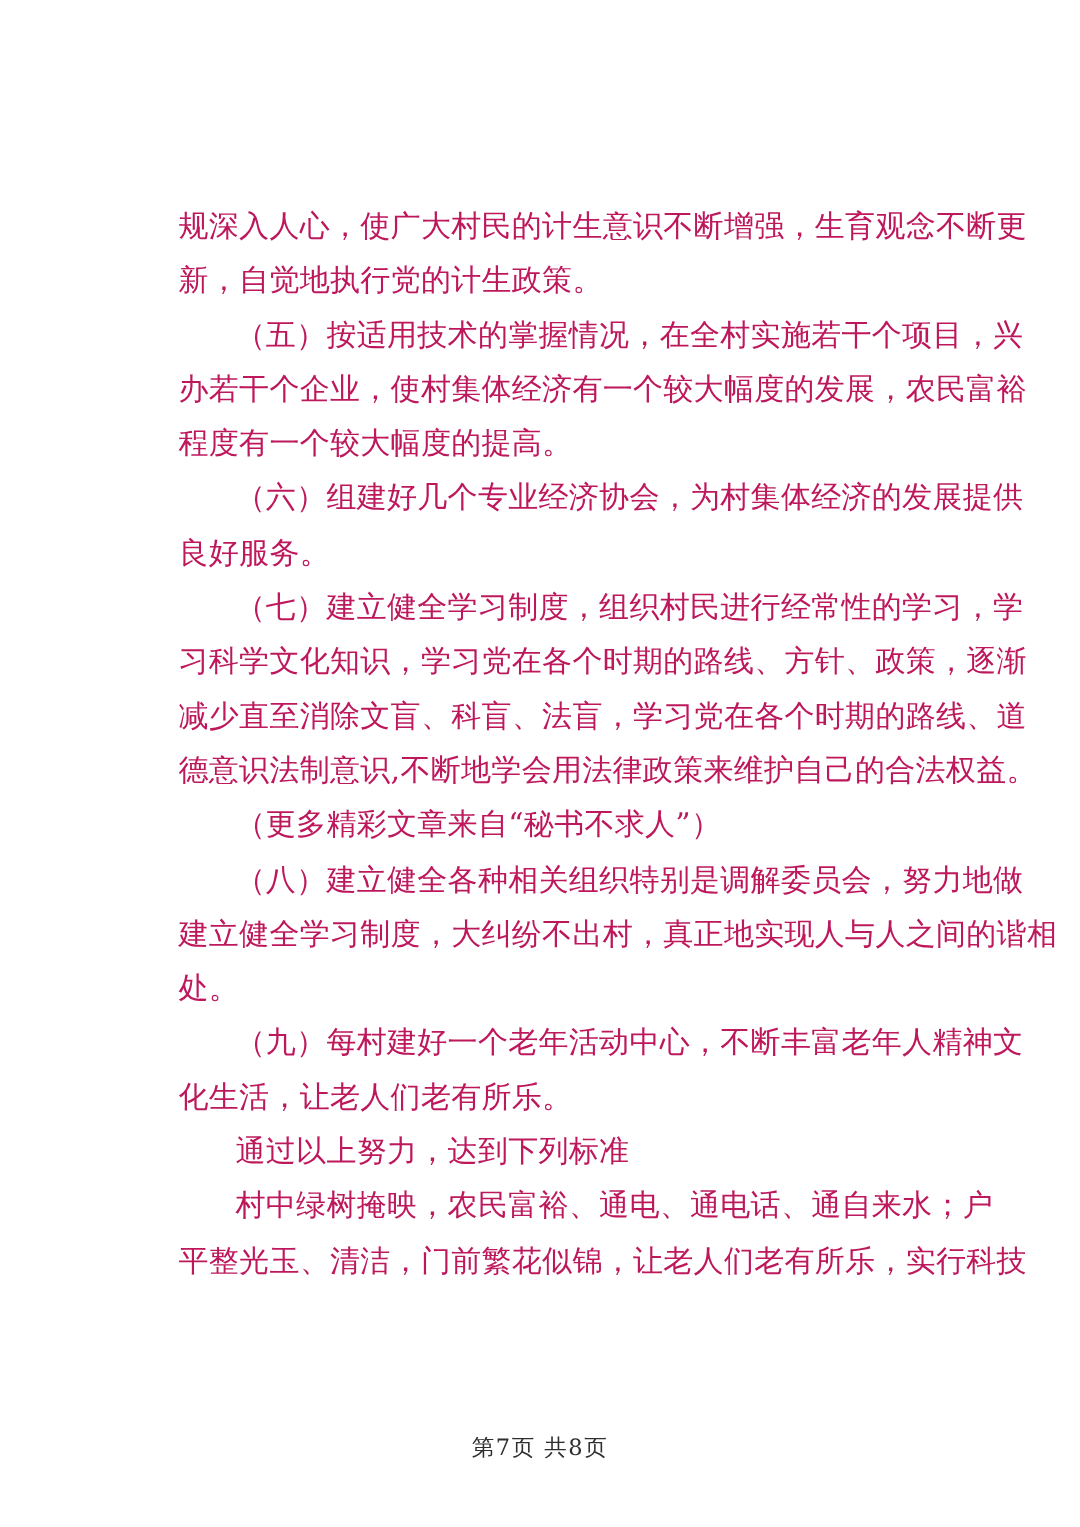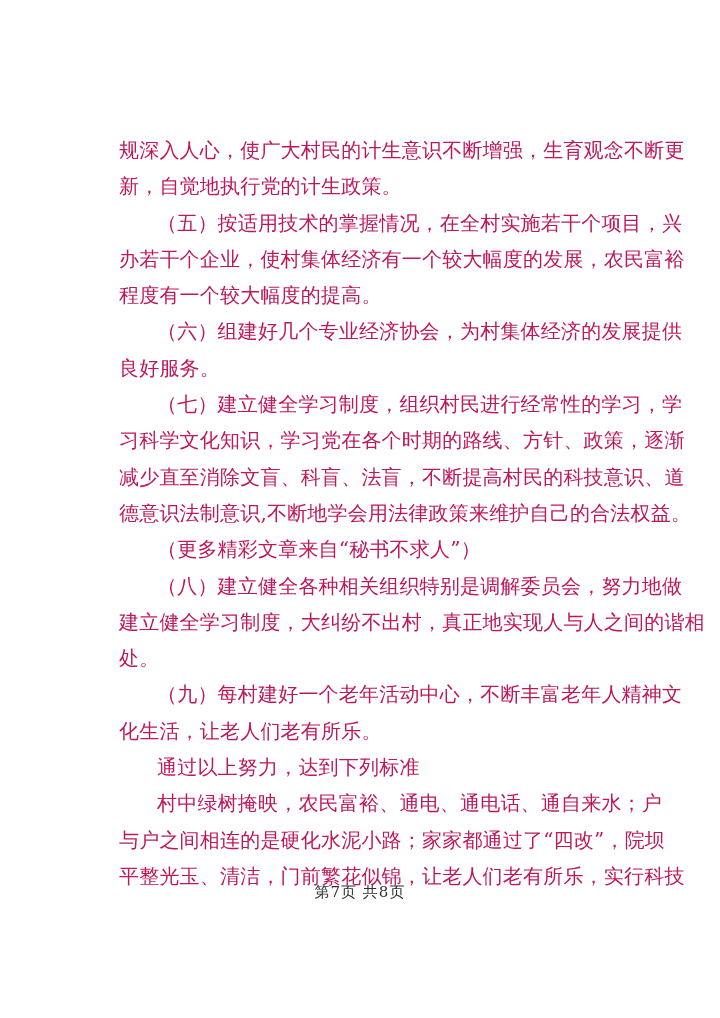"减少直至消除文盲、科盲、法盲，不断提高村民的科技意识、道" div.line { text: 不断提高村民的科技意识 -> 学习党在各个时期的路线 }
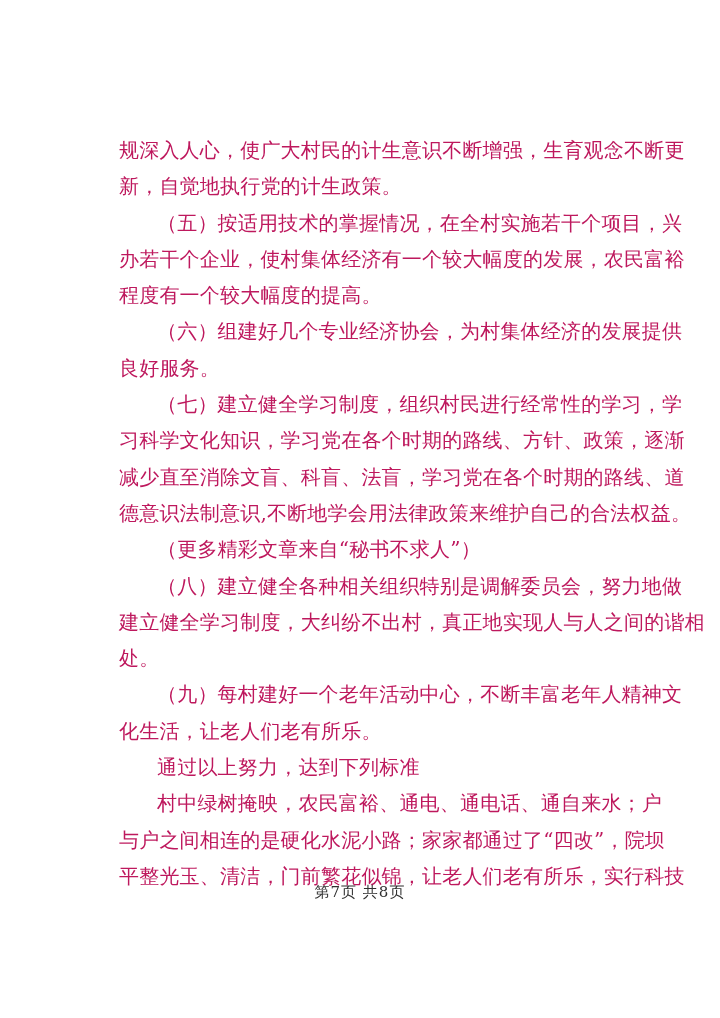"与户之间相连的是硬化水泥小路；家家都通过了“四改”，院坝" div.line { html: <div>与户之间相连的是硬化水泥小路；家家都通过了“四改”，院坝</div> -> none }
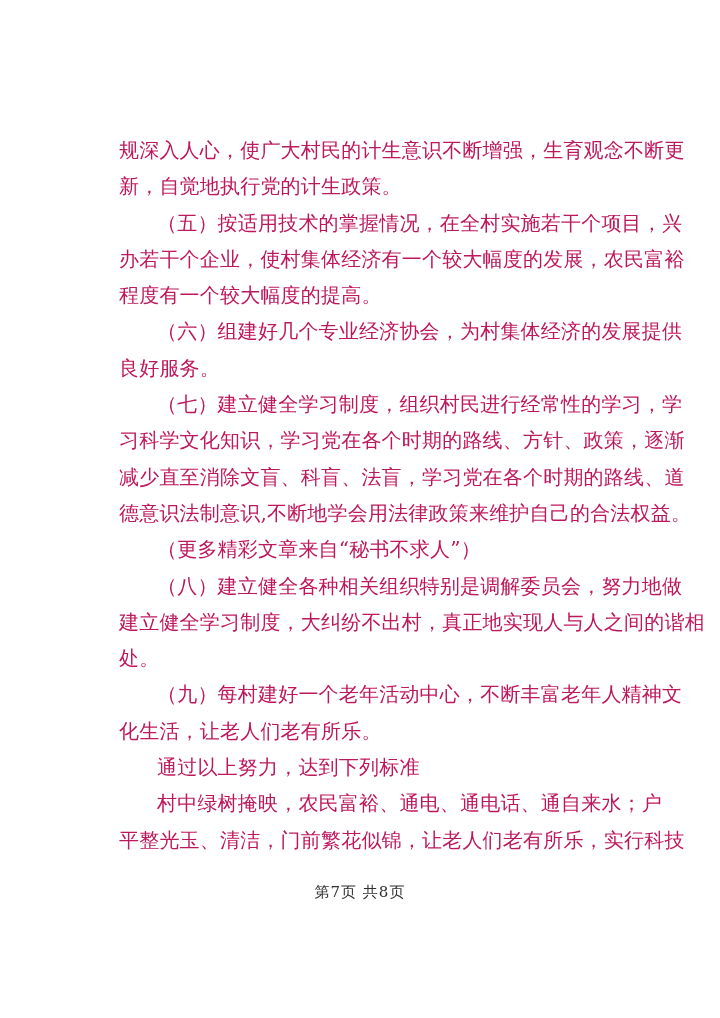"第7页 共8页" .footer { top: 883px -> 956px }
